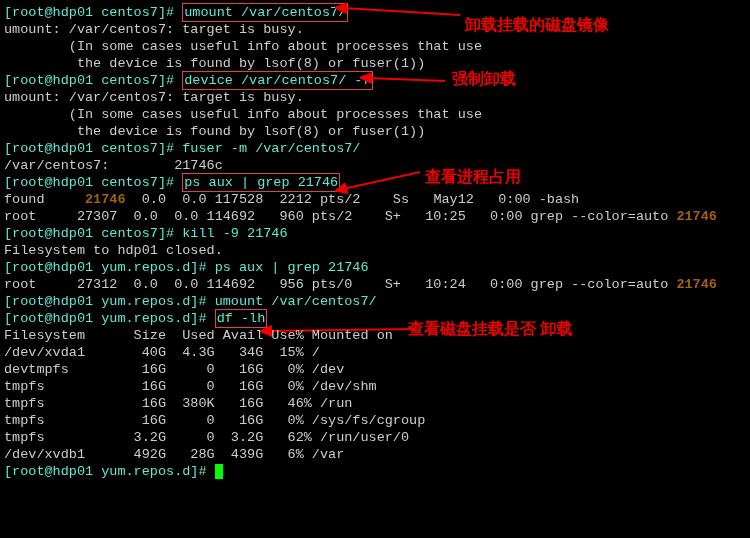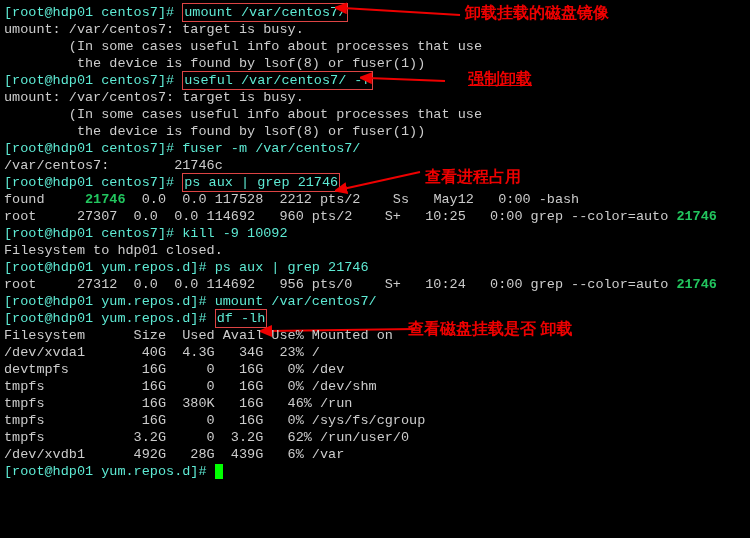"卸载挂载的磁盘镜像" div.annotation { top: 4px -> 16px }
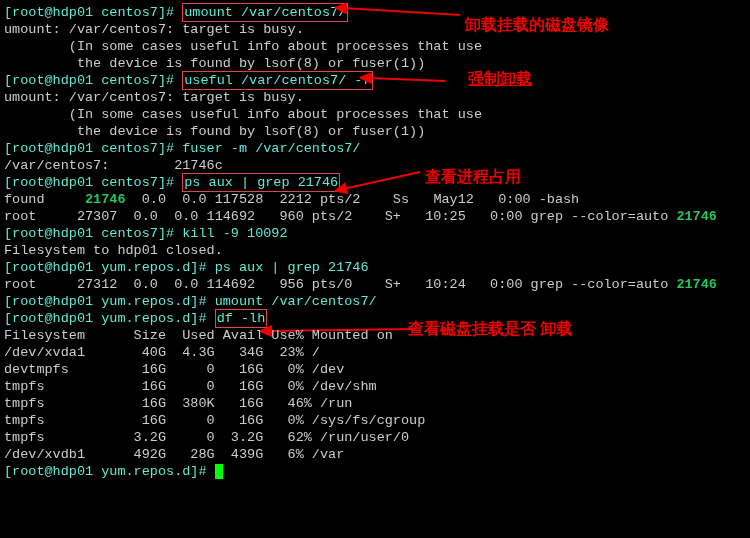"useful /var/centos7/ -f" span.white { text: useful -> device }
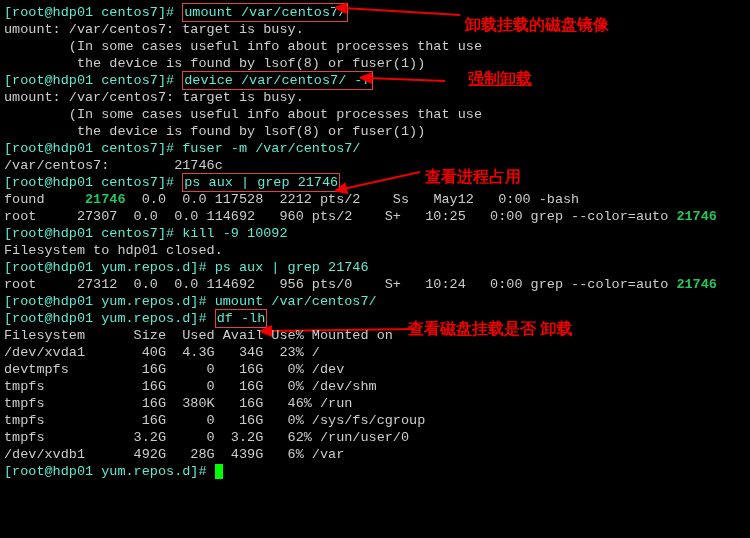"强制卸载" div.annotation { left: 468px -> 452px; text-decoration: underline -> none }
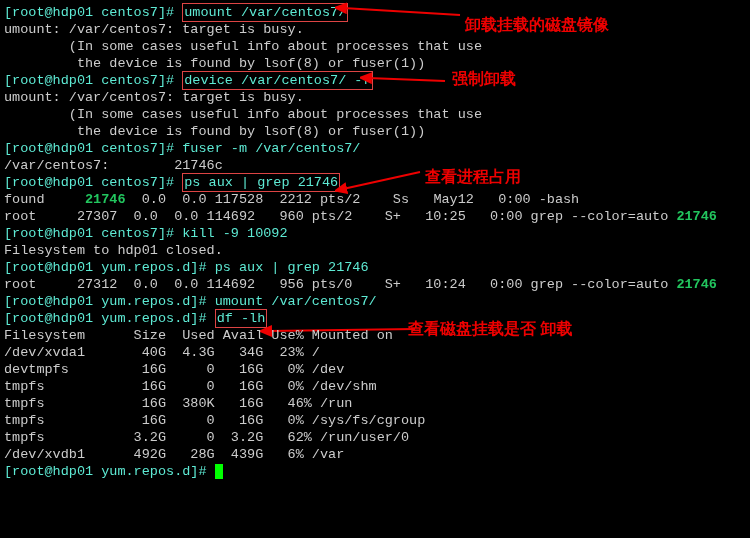"21746" .red { color: #22c55e -> #a16207 }
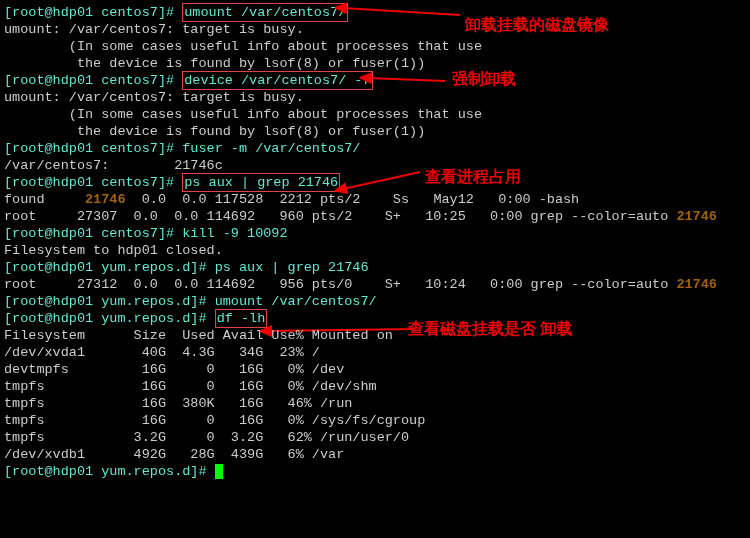"kill -9 10092" span.white { text: 10092 -> 21746 }
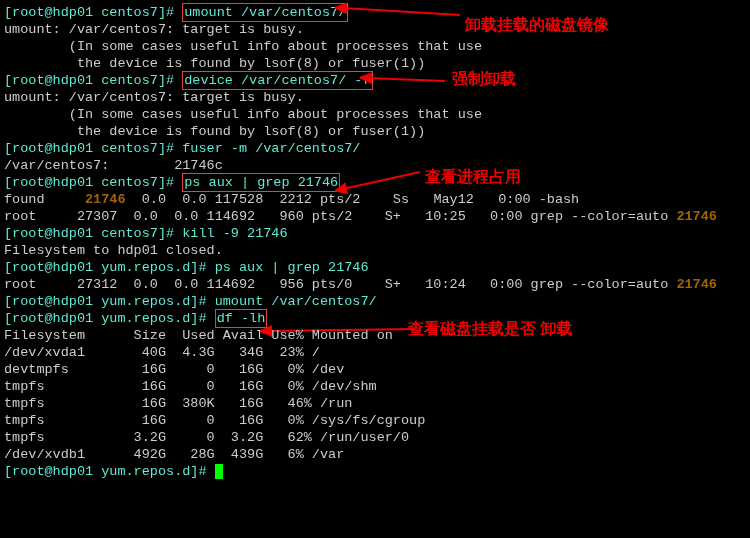"/dev/xvda1 40G 4.3G 34G 23%" span { text: 23% -> 15% }
